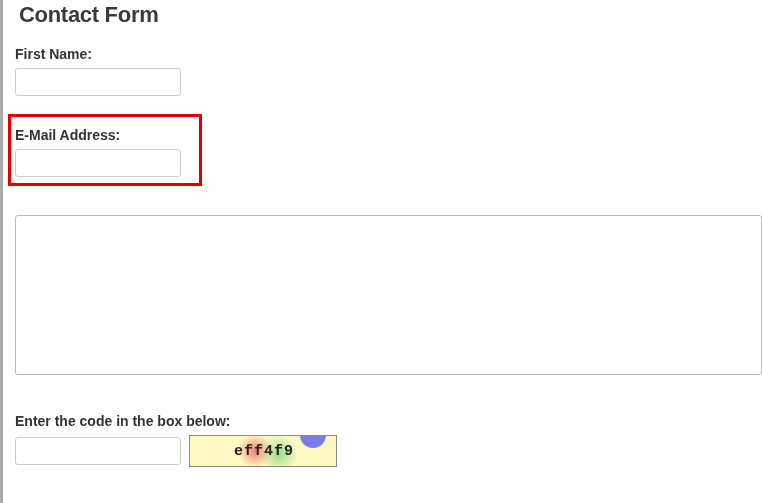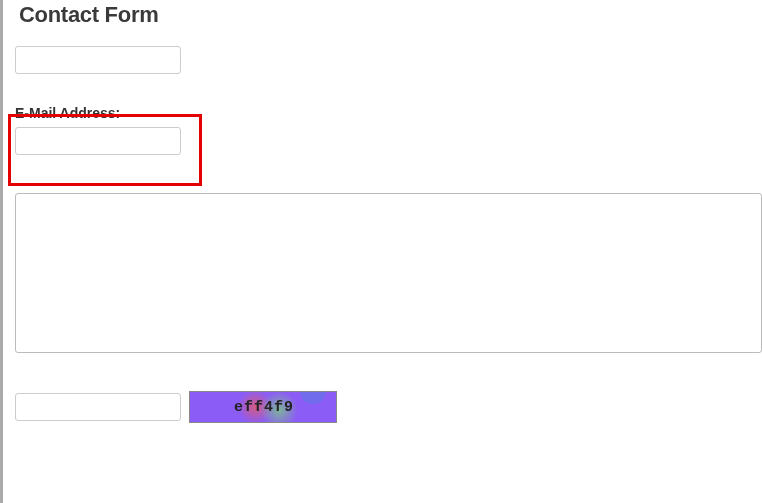"First Name:" label.form-label { html: none -> <label>First Name:</label> }
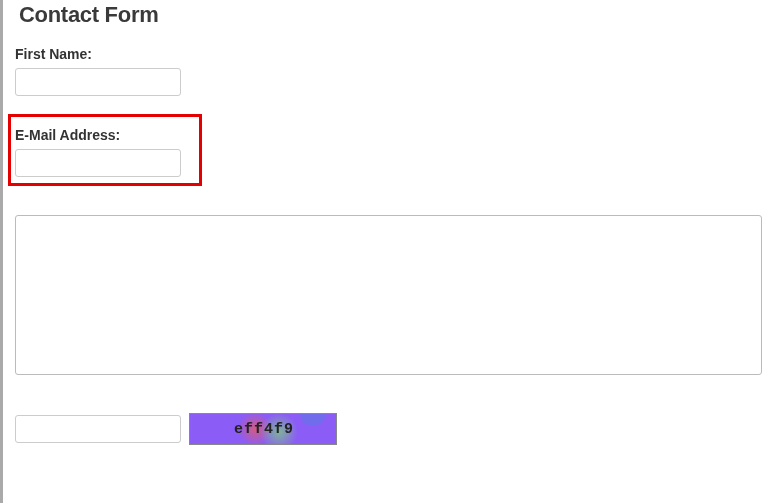"Enter the code in the" label.form-label { html: none -> <label>Enter the code in the box below:</label> }
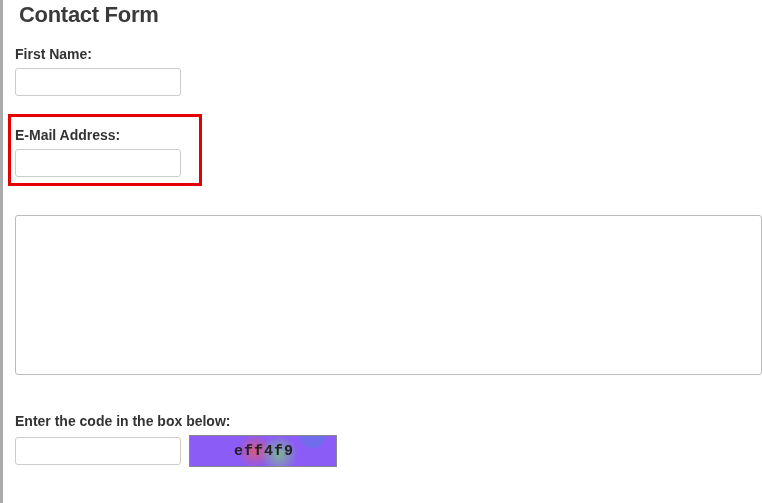"eff4f9" .captcha-image { background: #8b5cf6 -> #fef9c3 }
